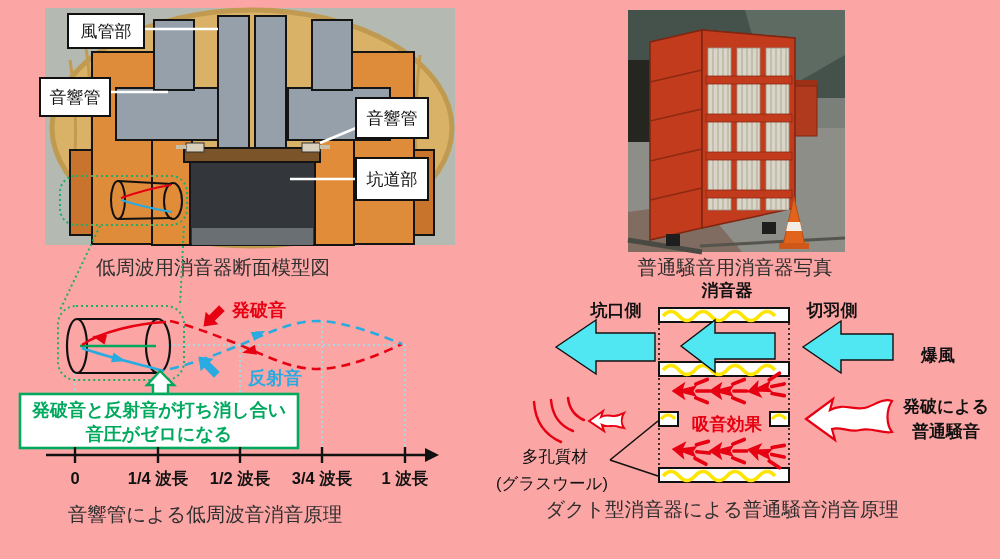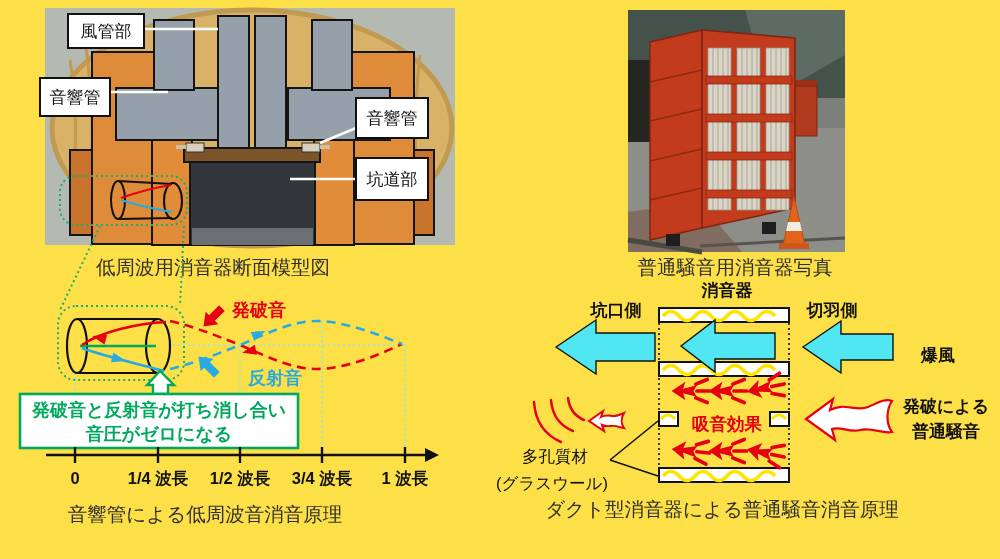"風管部" .stage { background: #fde047 -> #fca5a5 }
